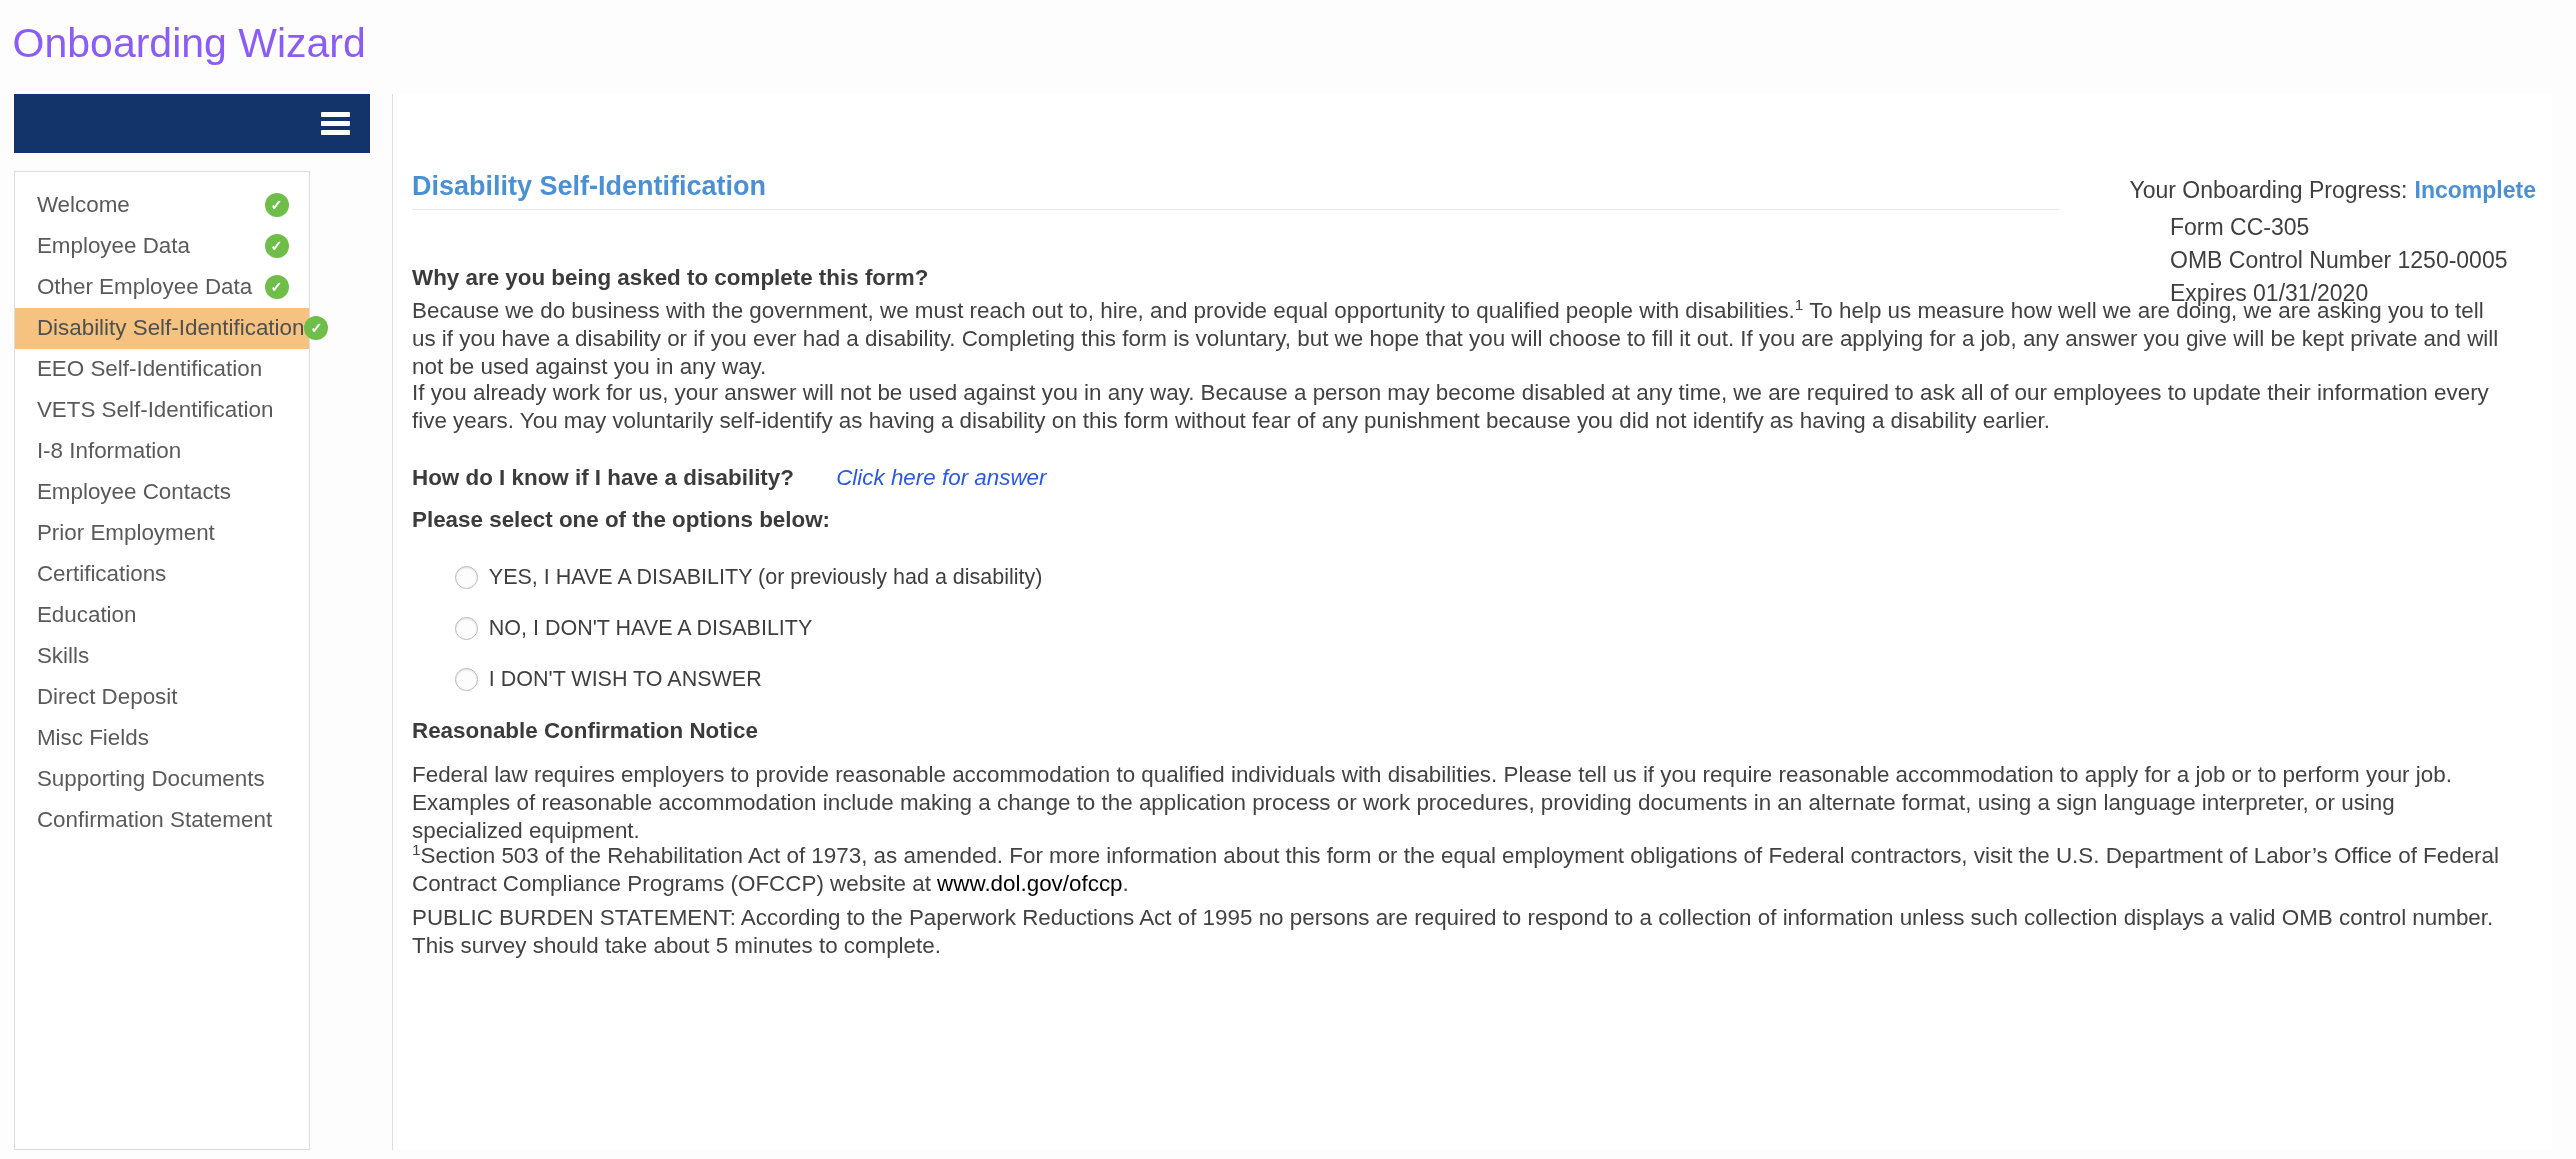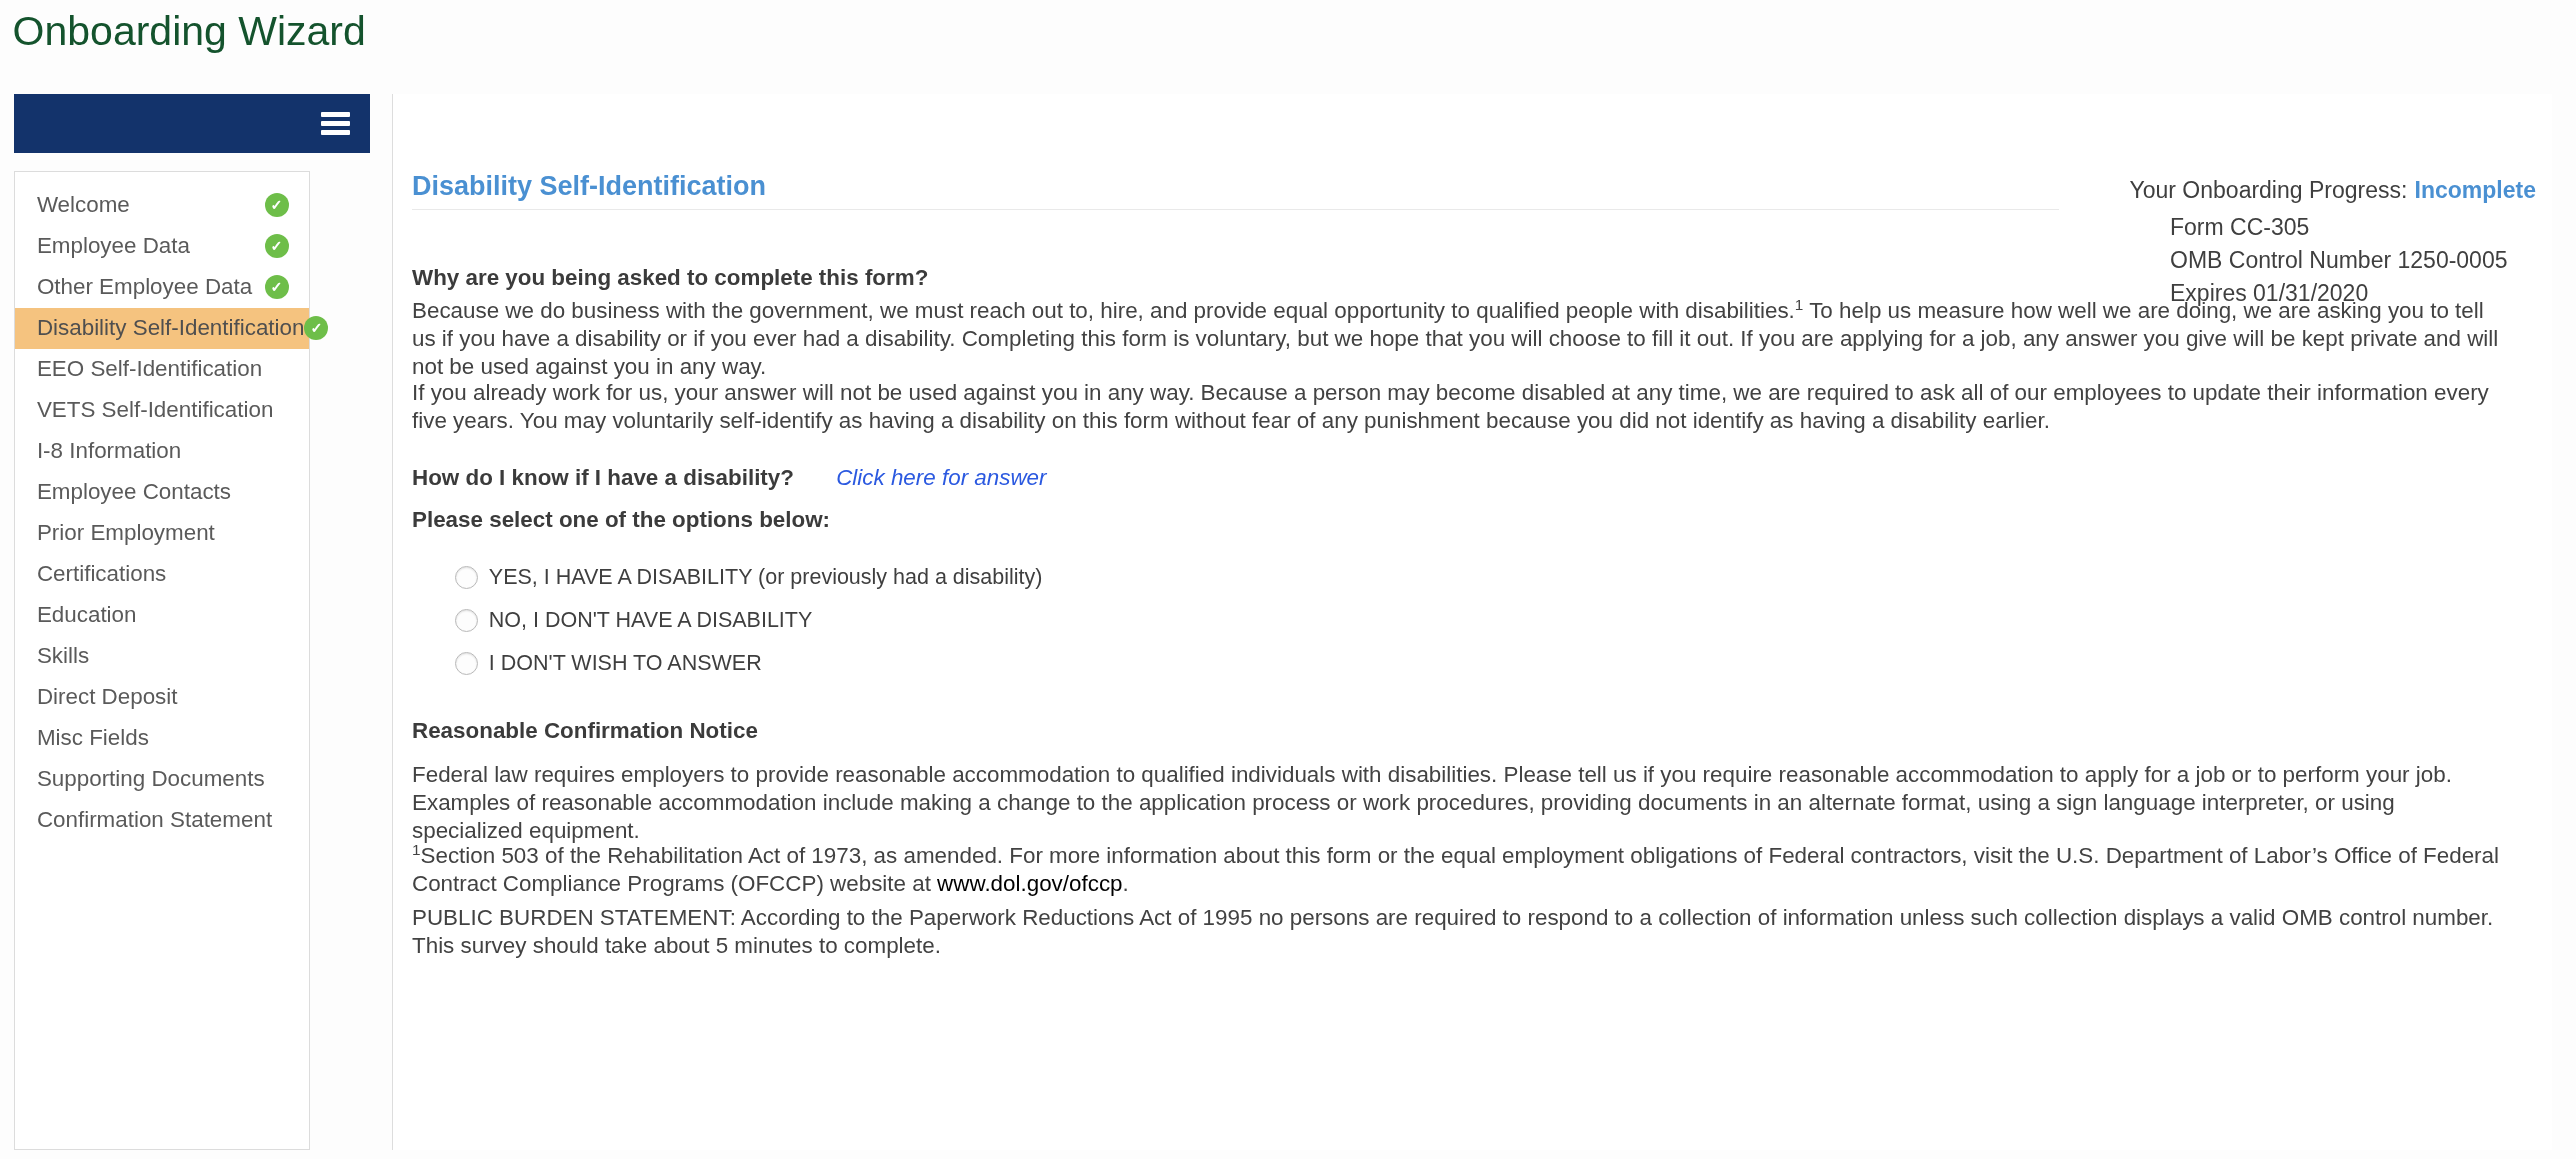"Onboarding Wizard" .app-title { color: #14532d -> #8b5cf6; top: 5px -> 17px }
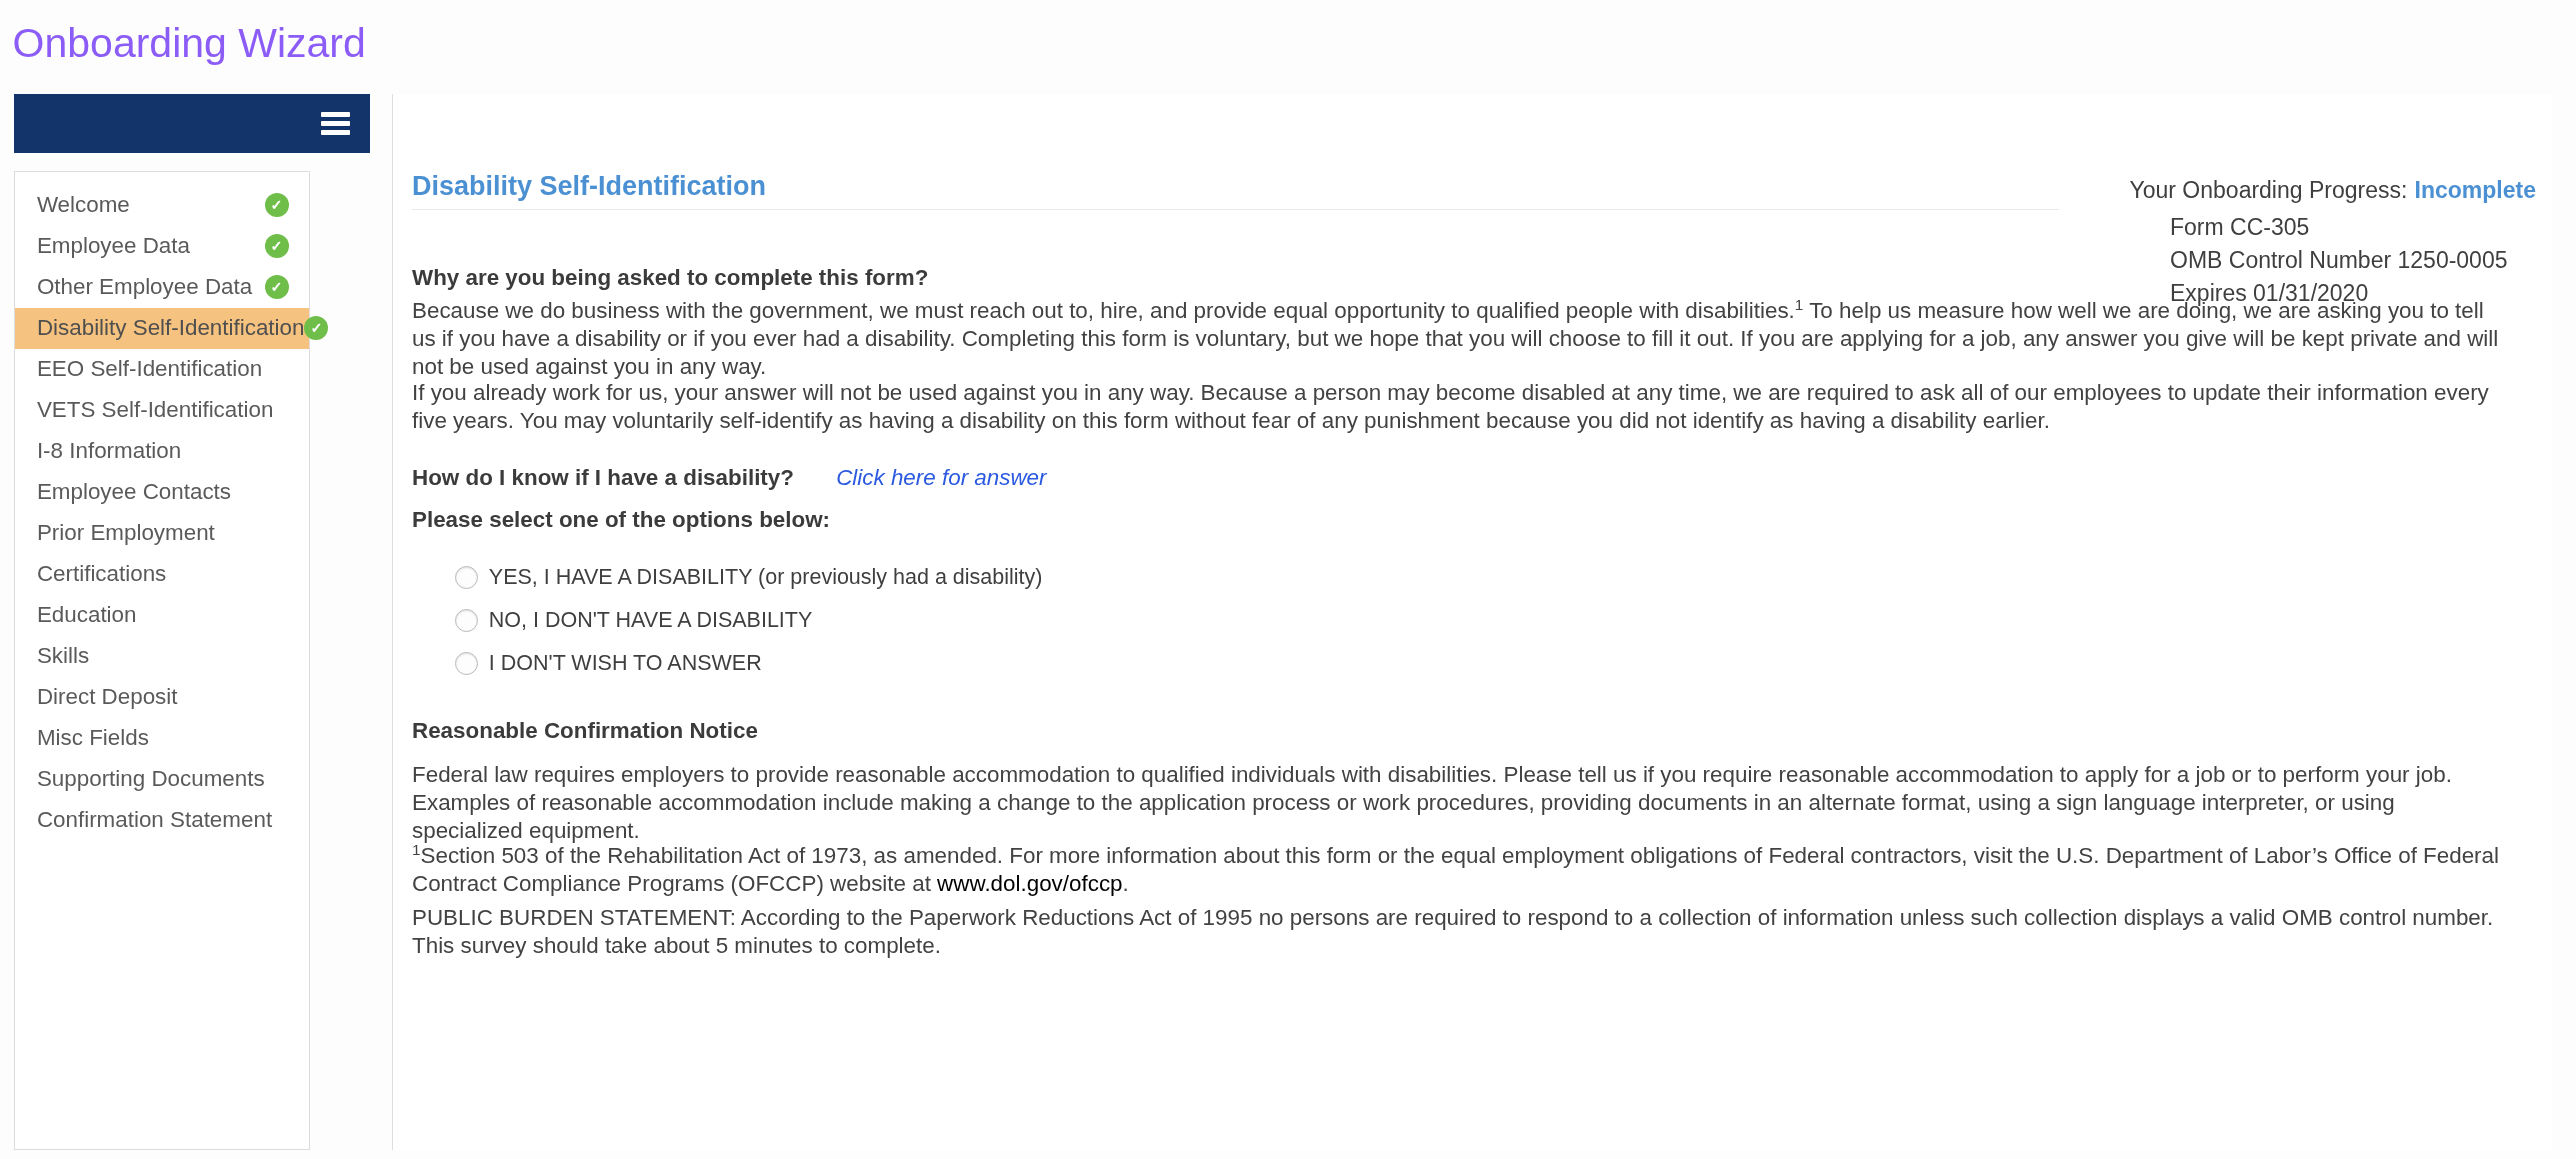"YES, I HAVE A DISABILITY" .options { gap: 16px -> 24px }
